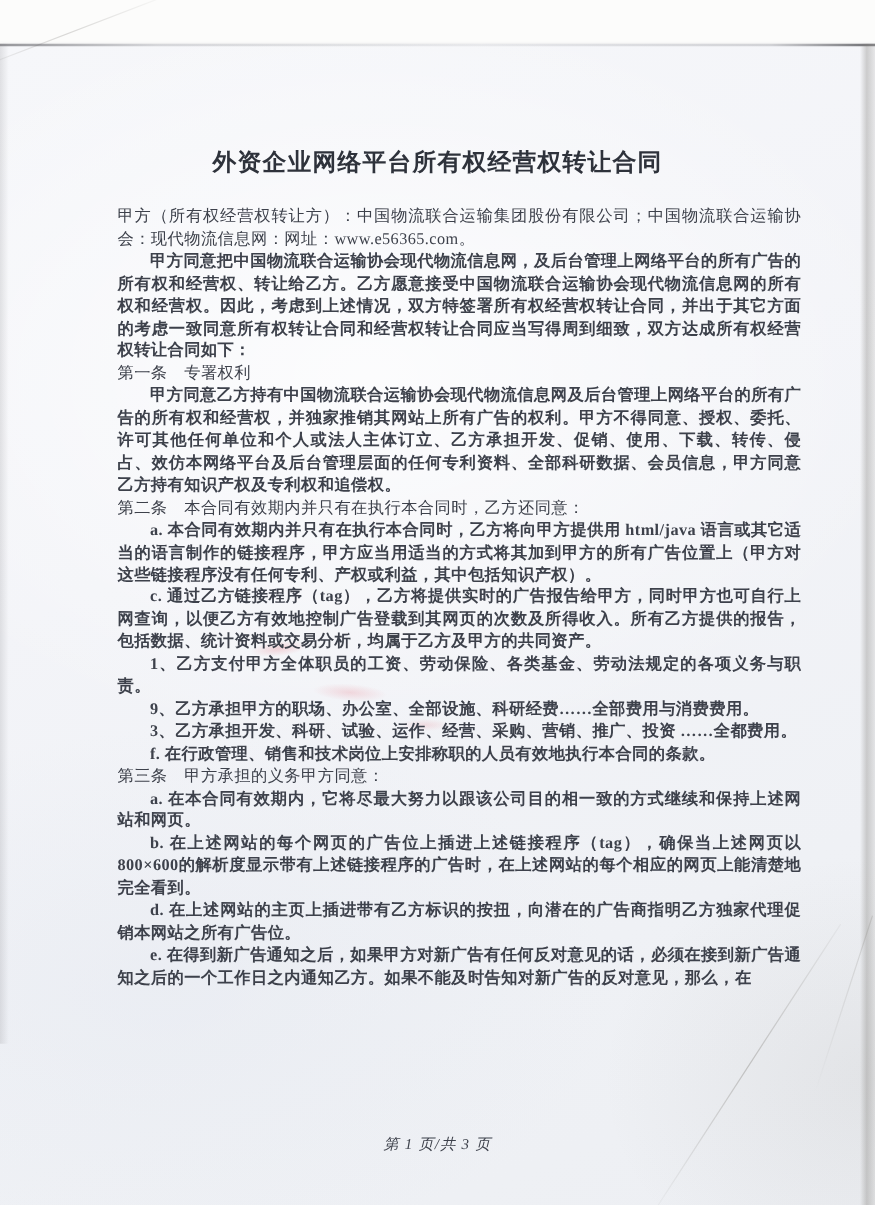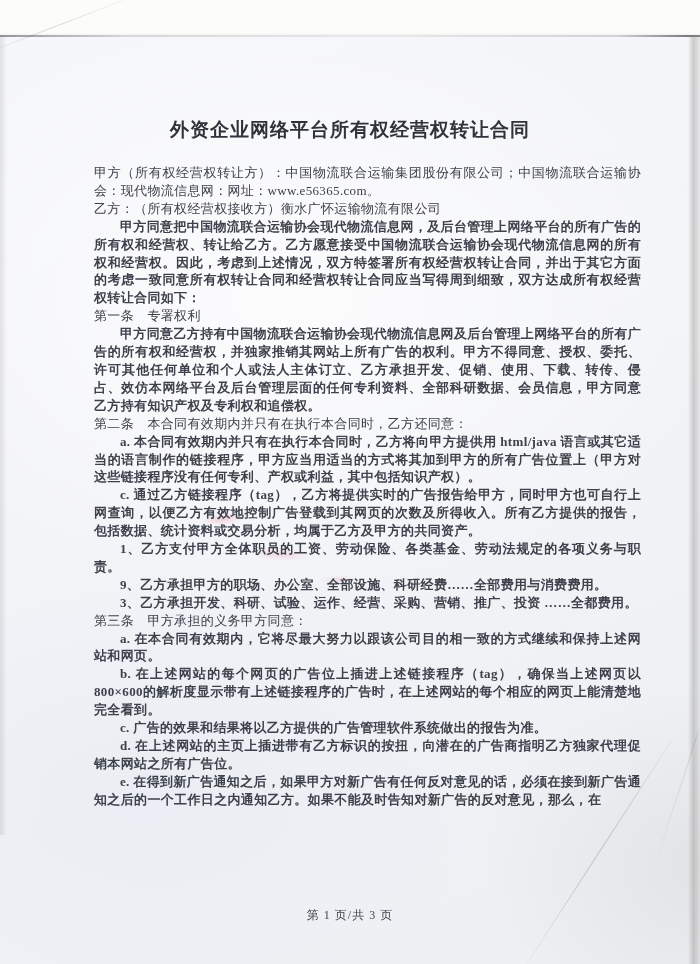"乙方：（所有权经营权接收方）衡水广怀运输物流有限公司" p.flush { html: <p>乙方：（所有权经营权接收方）衡水广怀运输物流有限公司</p> -> none }
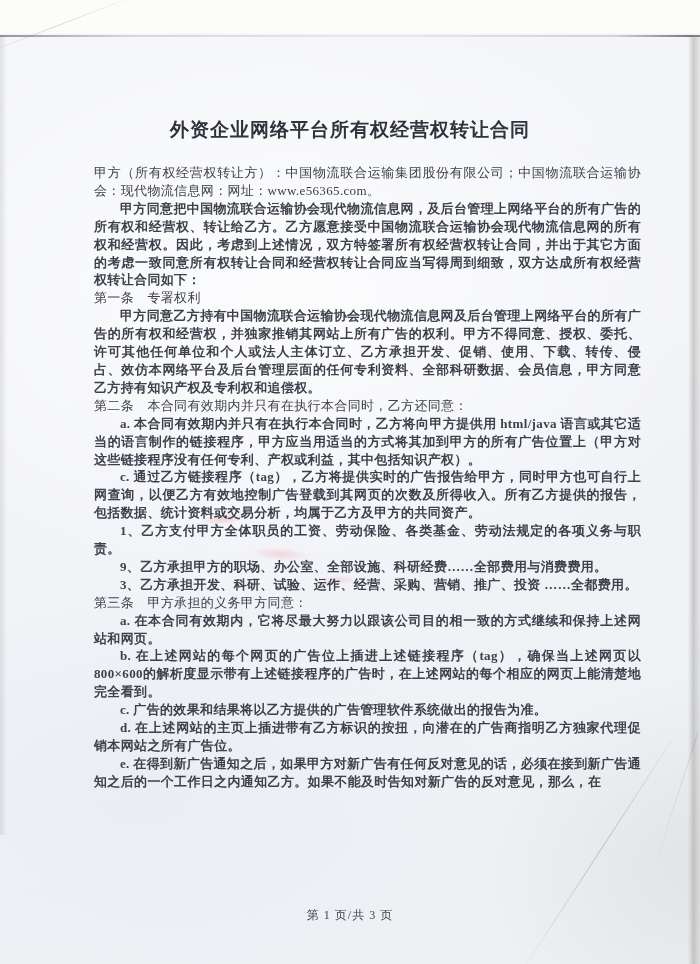"f. 在行政管理、销售和技术岗位上安排称职的人员有效地执行本合同的条款。" p.indent { html: none -> <p>f. 在行政管理、销售和技术岗位上安排称职的人员有效地执行本合同的条款。</p> }
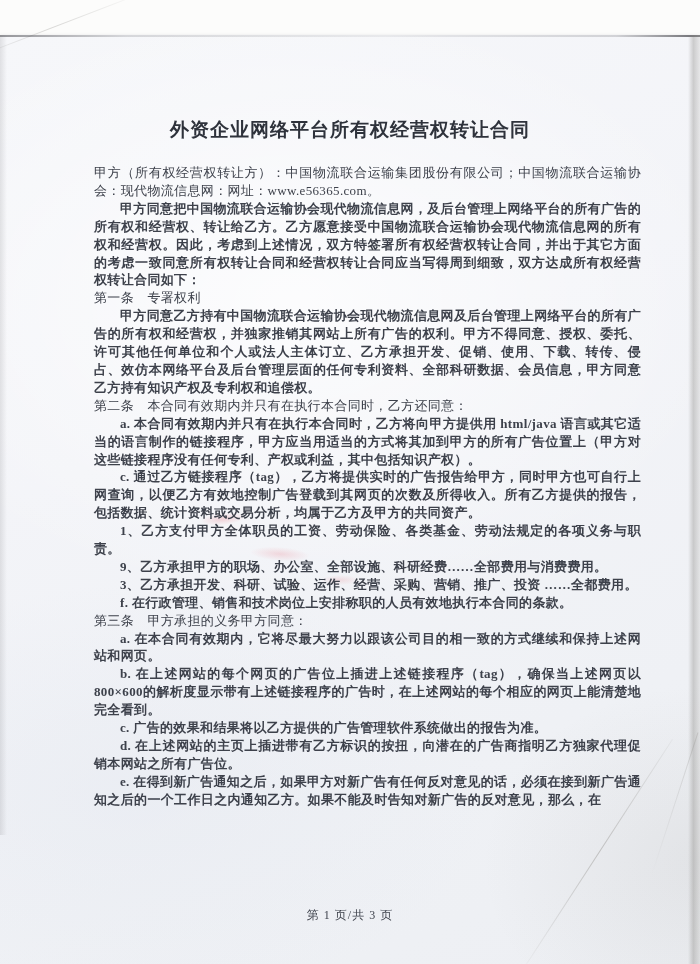"c. 广告的效果和结果将以乙方提供的广告管理软件系统做出的报告为准。" p.indent { html: <p>c. 广告的效果和结果将以乙方提供的广告管理软件系统做出的报告为准。</p> -> none }
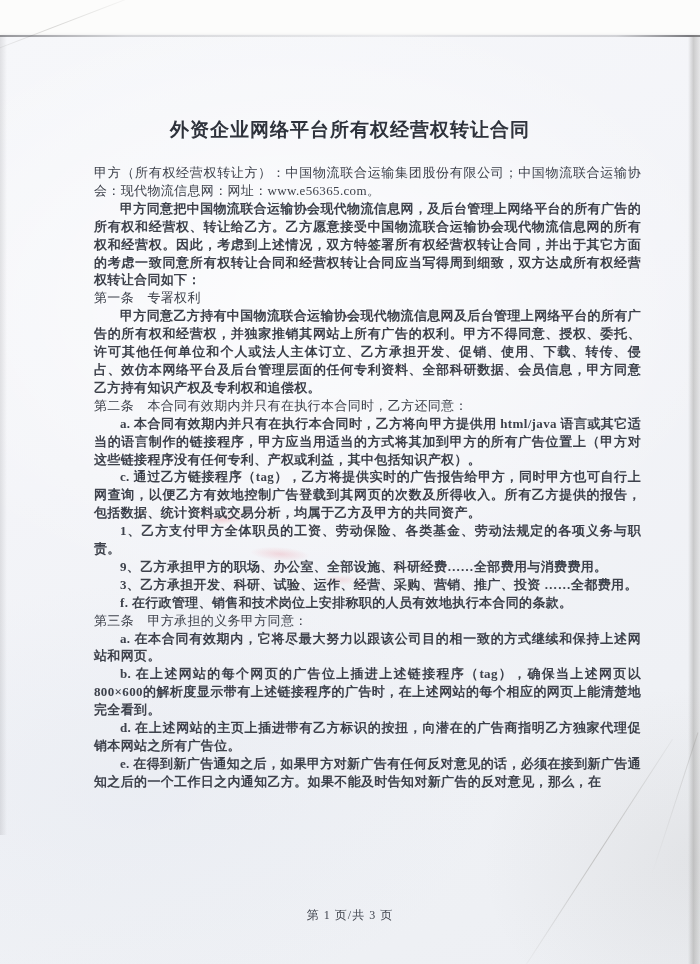"第 1 页/共 3 页" .footer { font-style: none -> italic }
